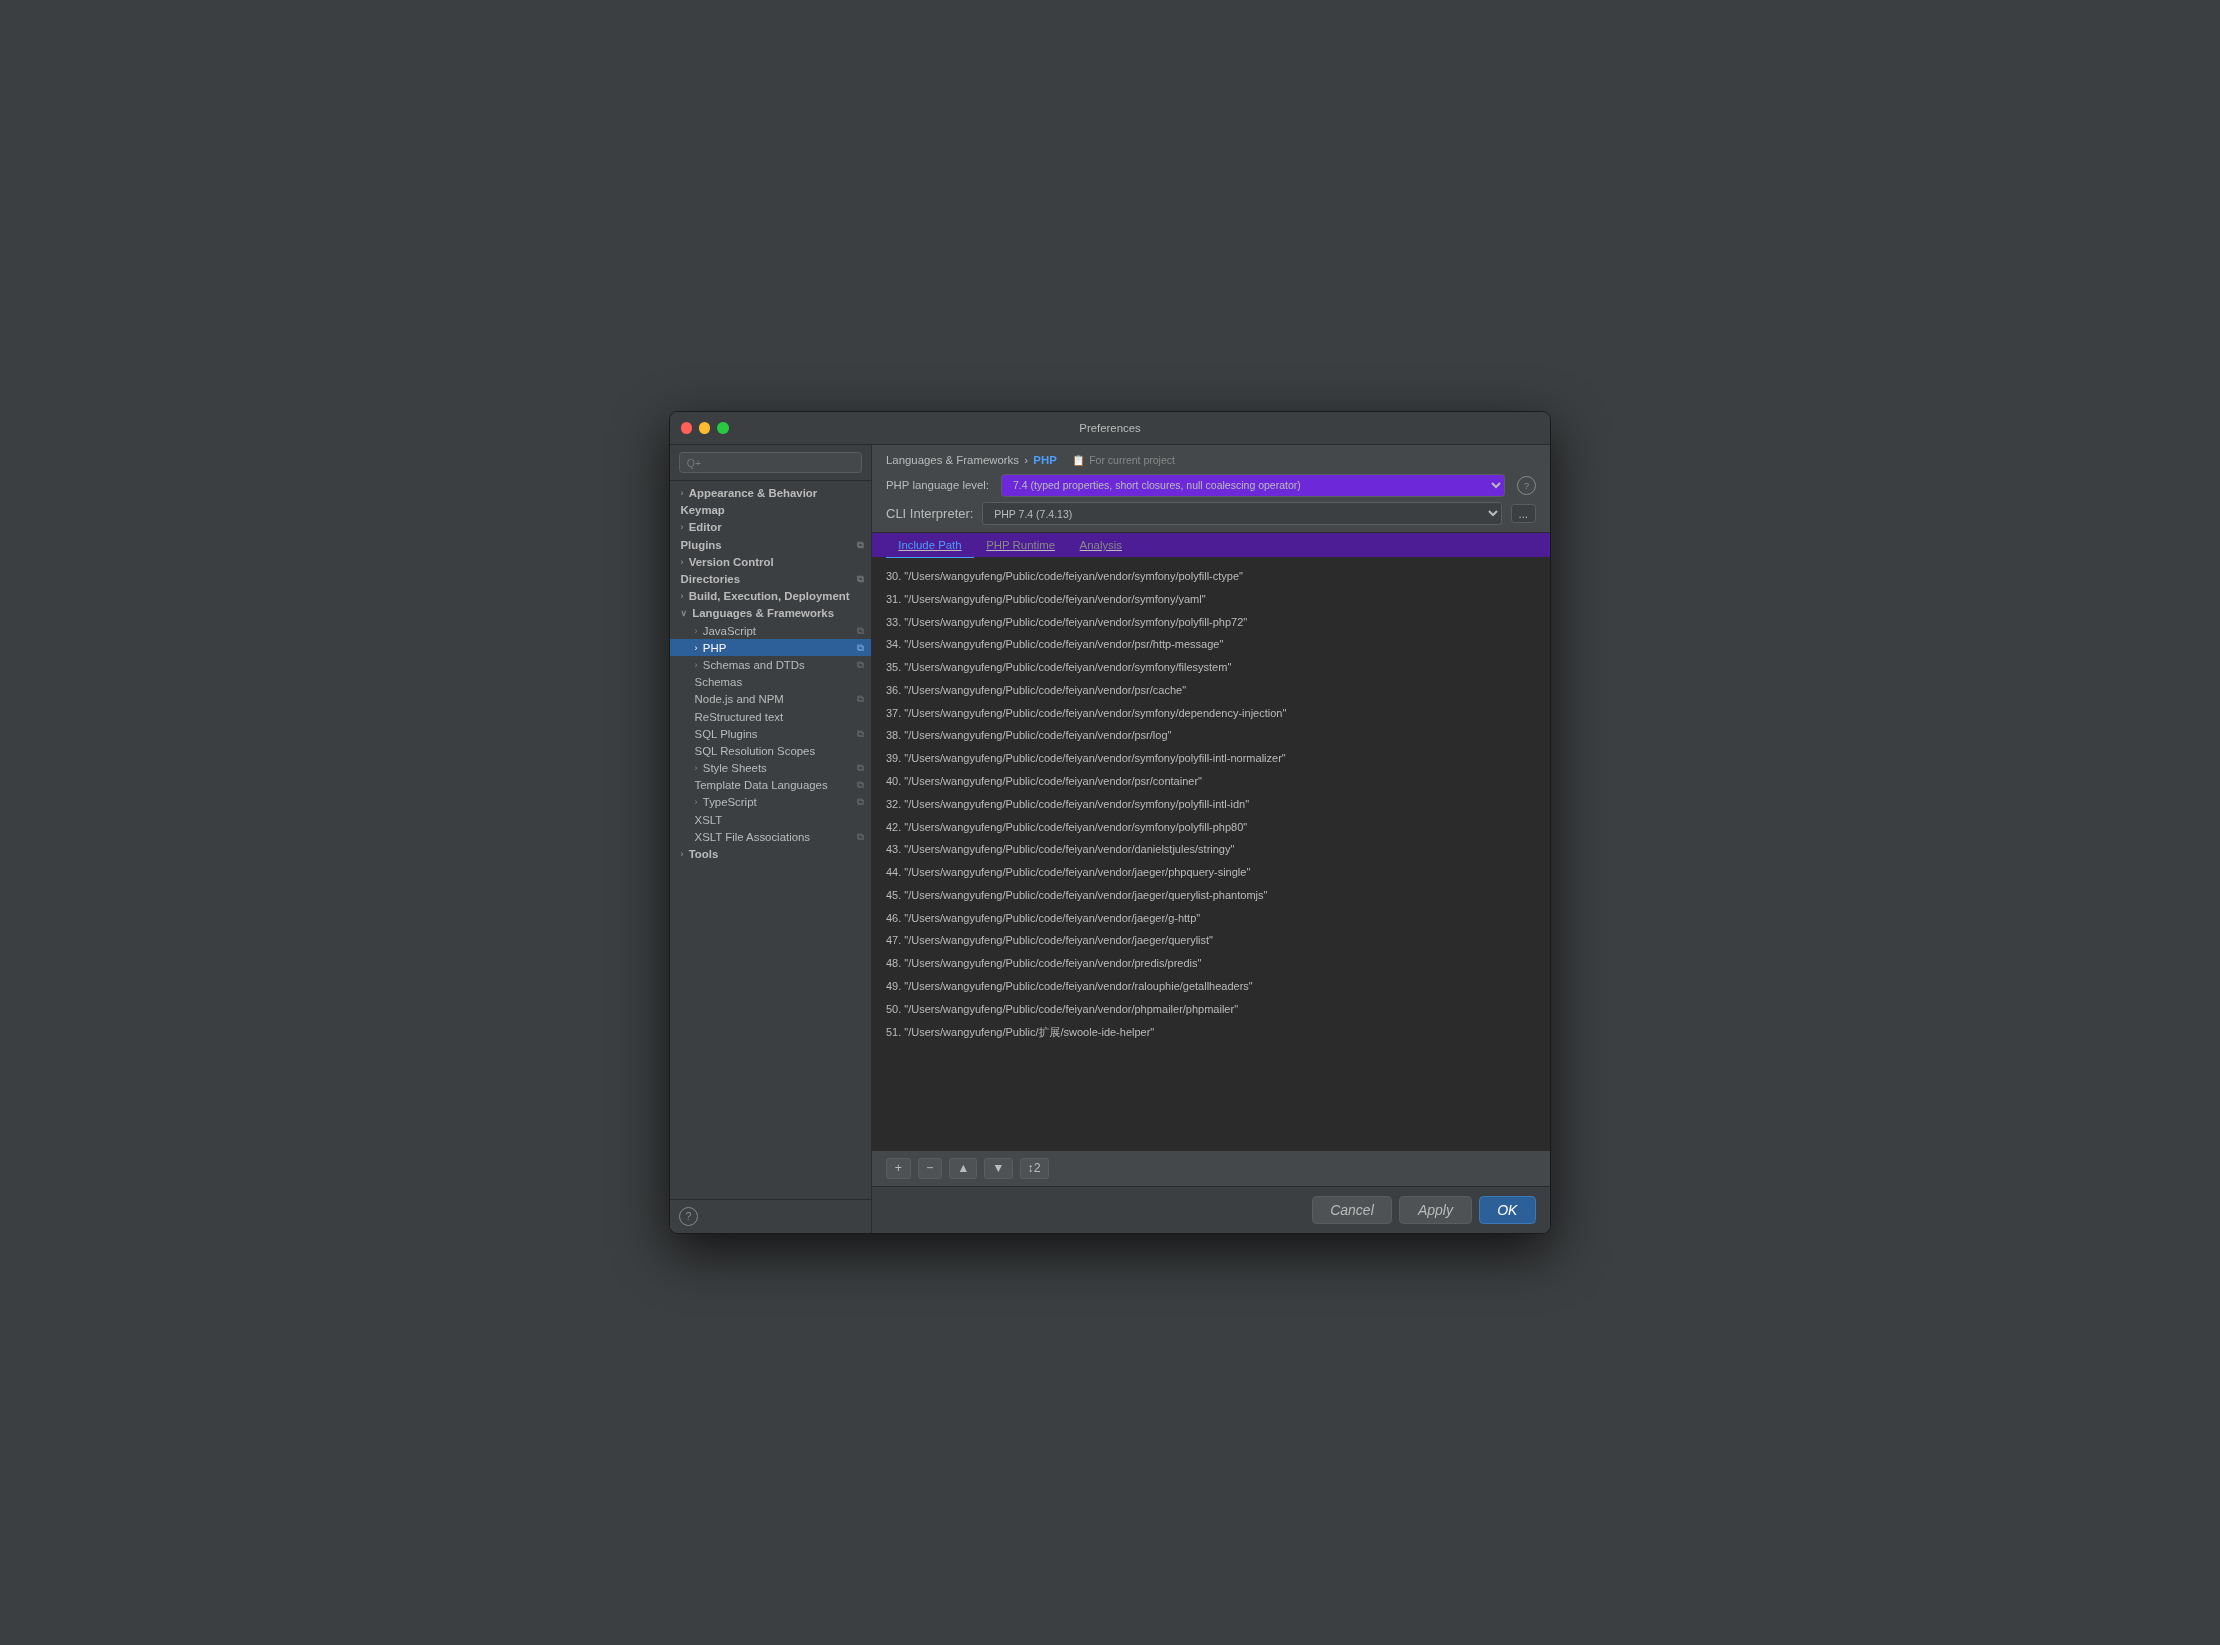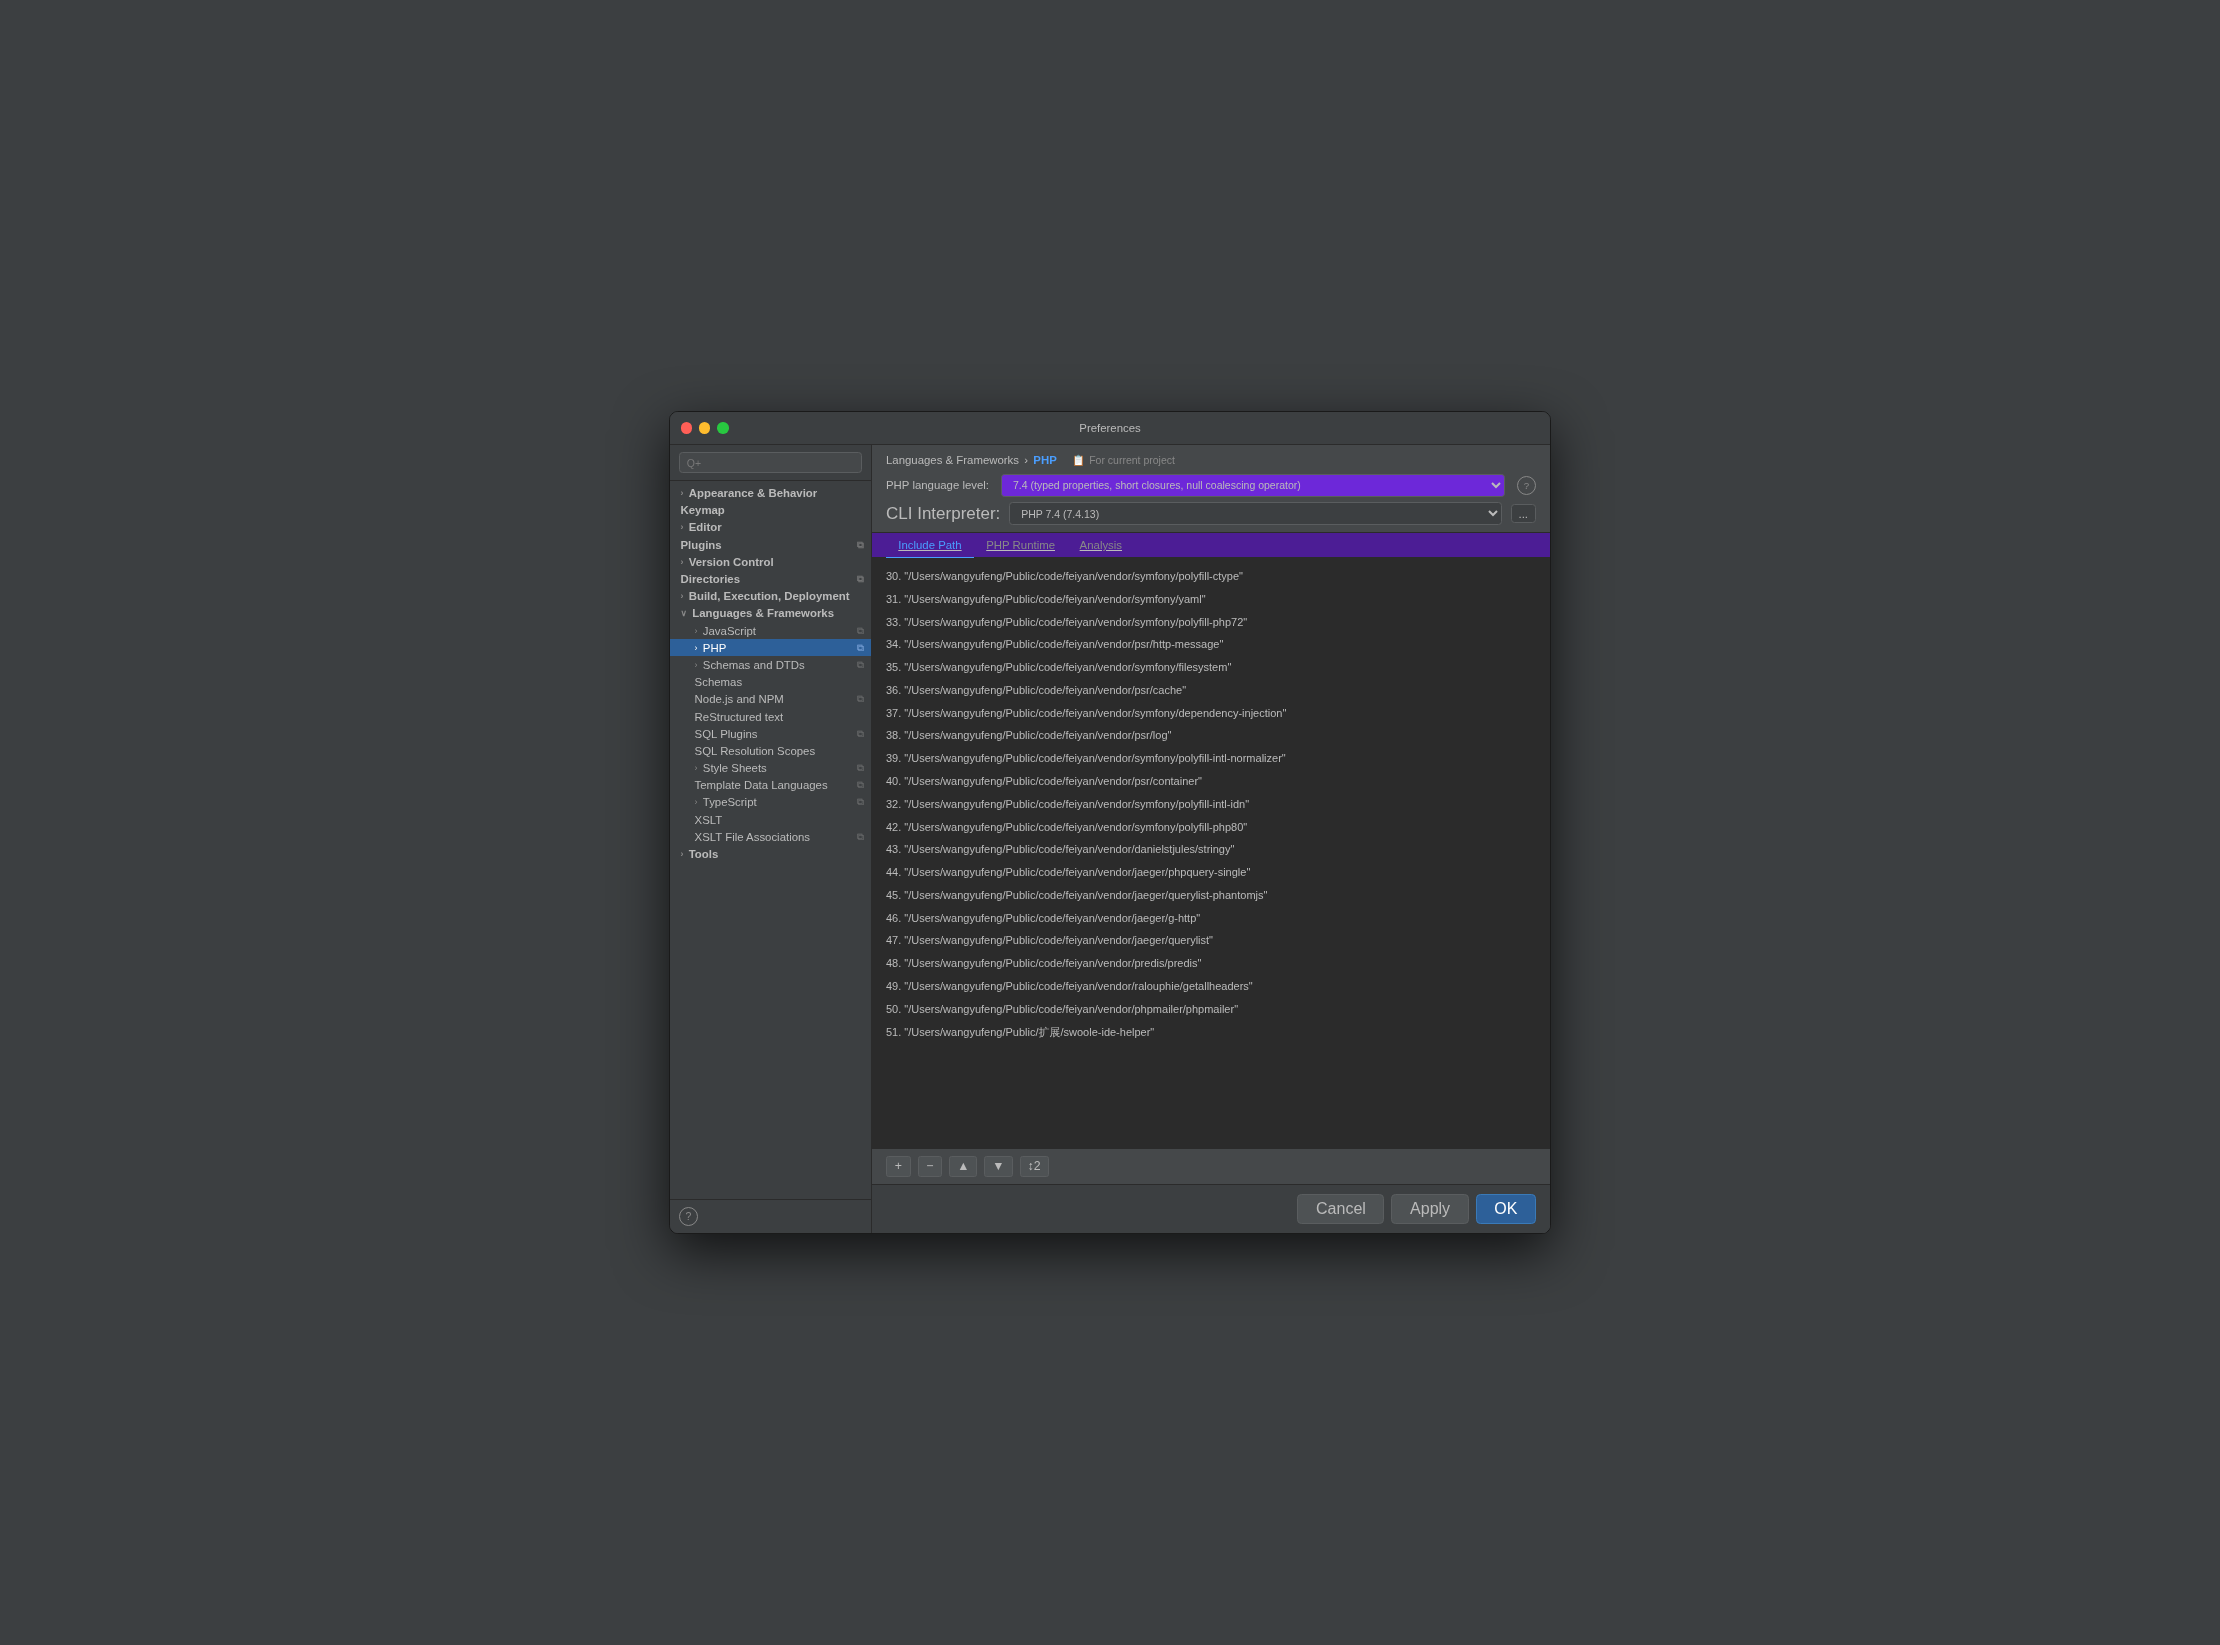"CLI Interpreter:" .cli-label { font-size: 17px -> 13px }
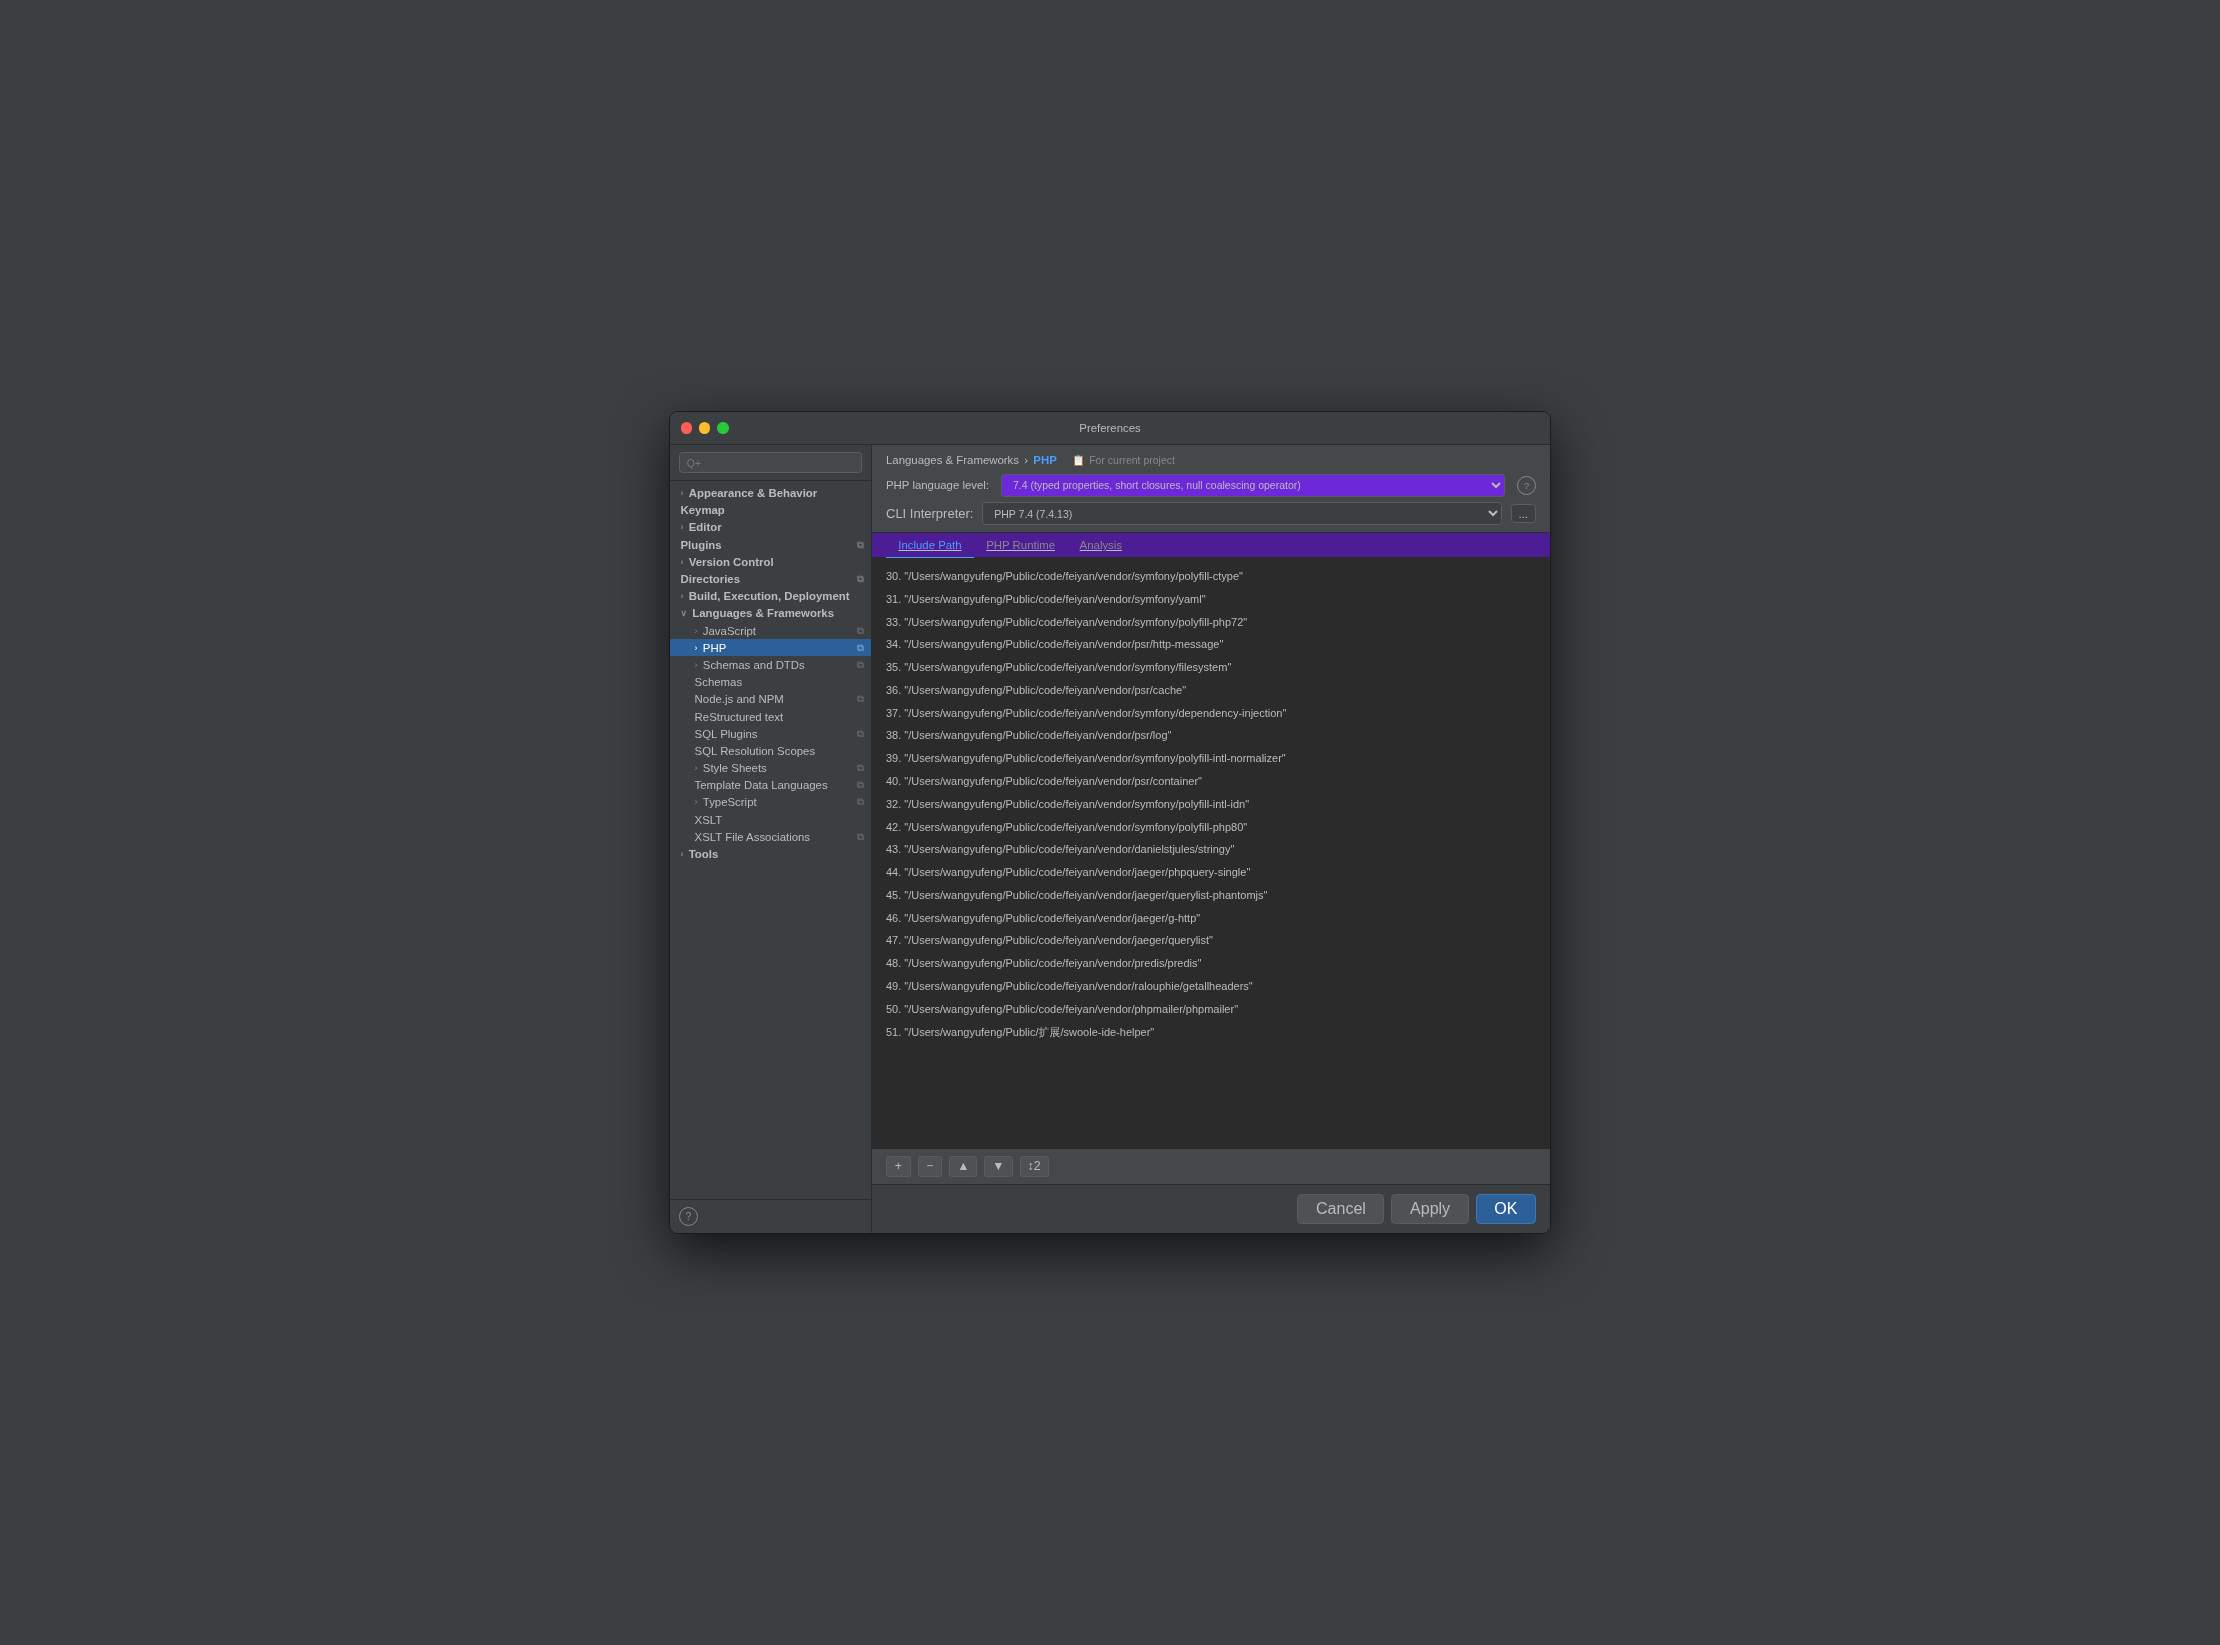"Cancel" .bottom-btn { font-size: 16px -> 14px; font-style: none -> italic }
